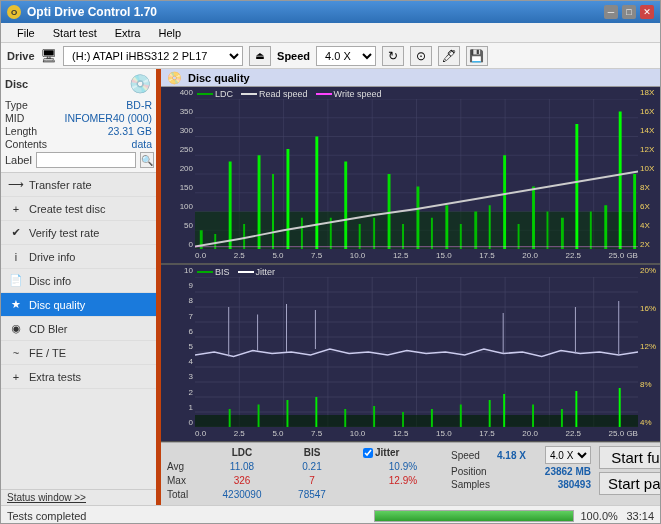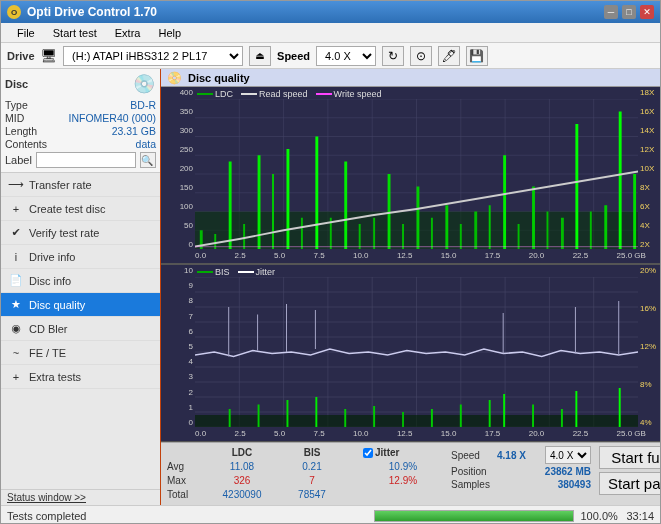"Disc" .sidebar { border-right: 1px solid #c2410c -> 5px solid #c2410c }
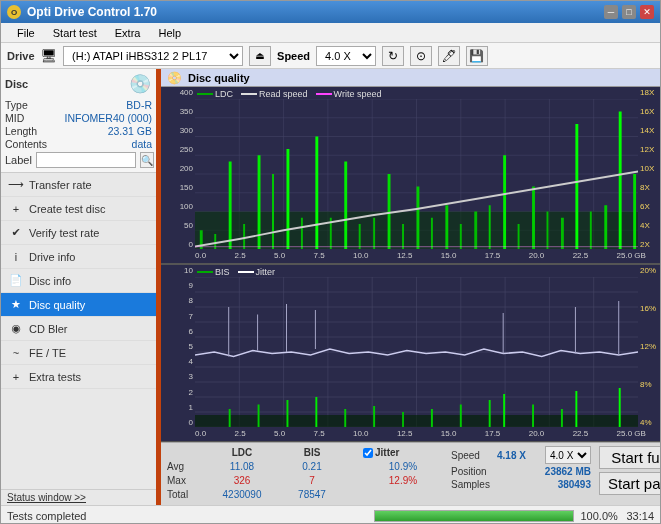"0.0" .x-axis { right: 14px -> 22px }
